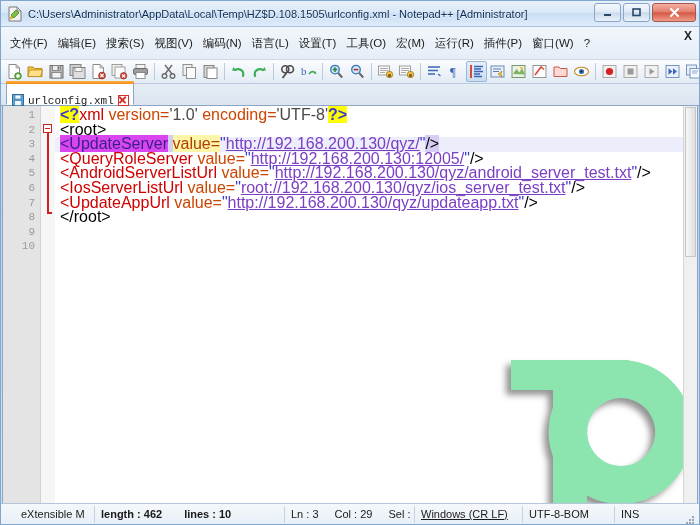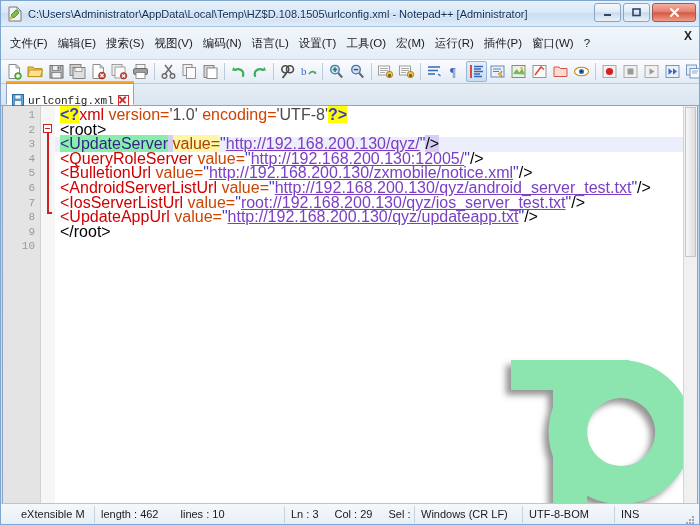"<UpdateServer" .tagname-sel { background: #86efac -> #d946ef }
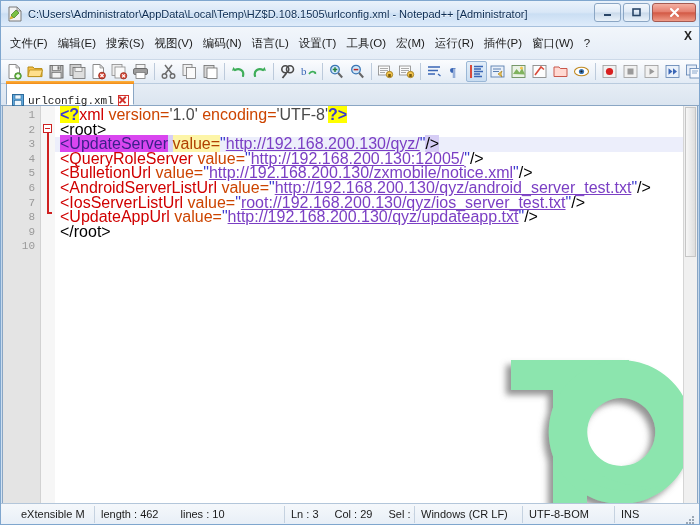"<BulletionUrl" div.cline { html: <div><span>&lt;BulletionUrl</span><span> </span><span>value=</span><span>"</span><span>http://192.168.200.130/zxmobile/notice.xml</span><span>"</span><span>/&gt;</span></div> -> none }
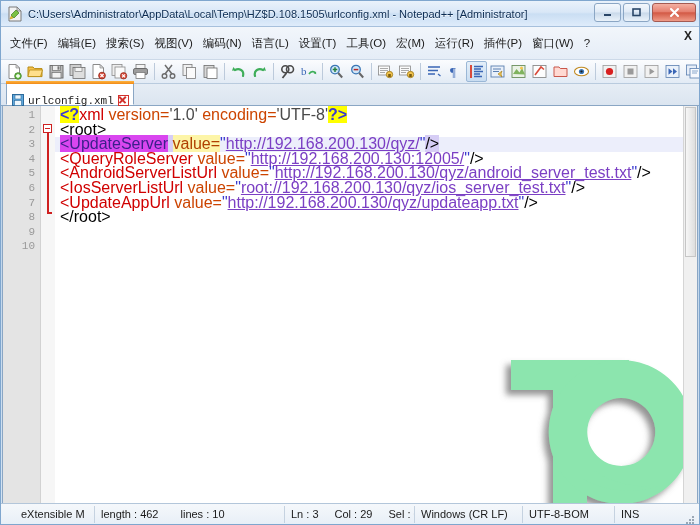"length : 462" #sb-len { font-weight: none -> bold }
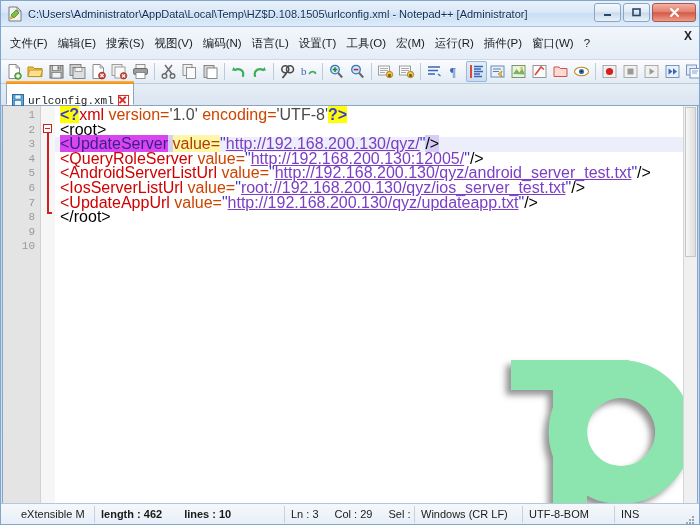"Windows (CR LF)" #sb-eol { text-decoration: none -> underline }
